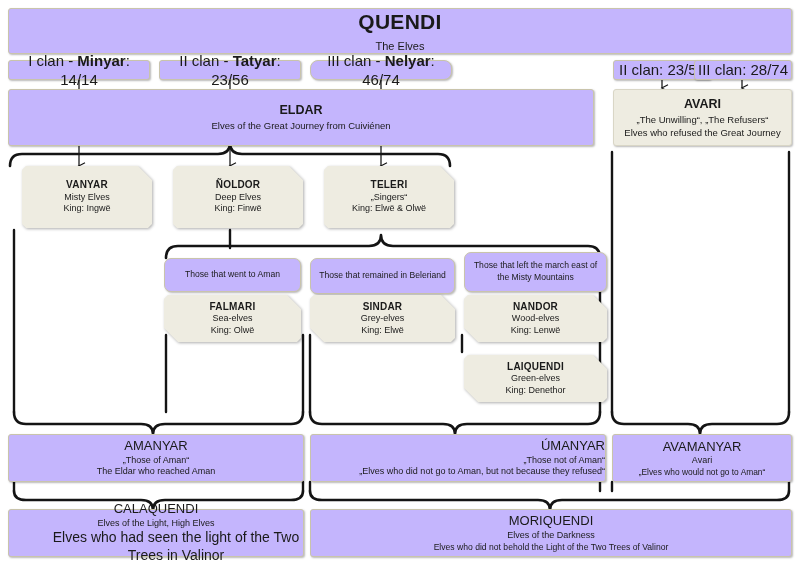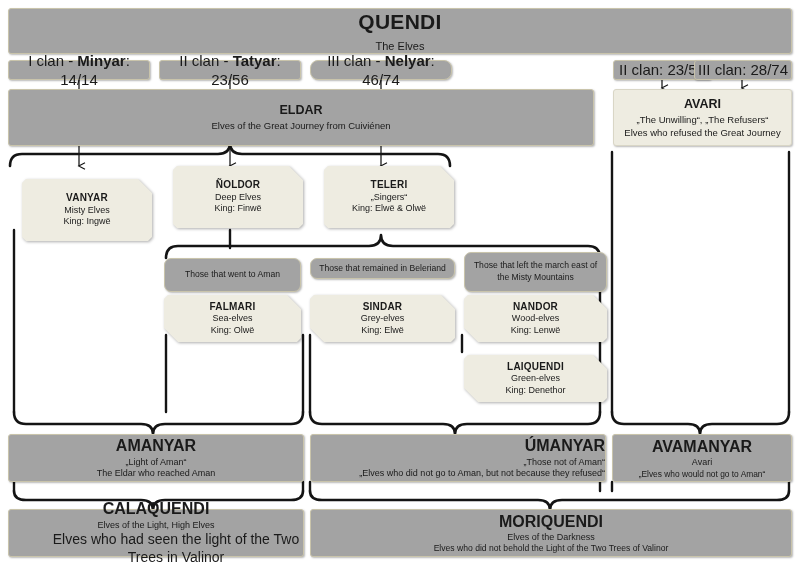"QUENDI" .box { background: #a3a3a3 -> #c4b5fd }
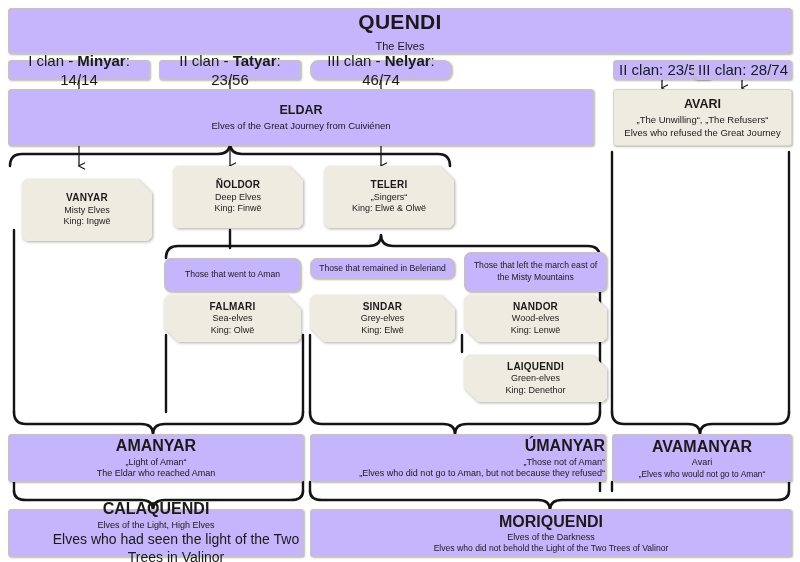"VANYAR" div.box { margin-top: 13px -> none }
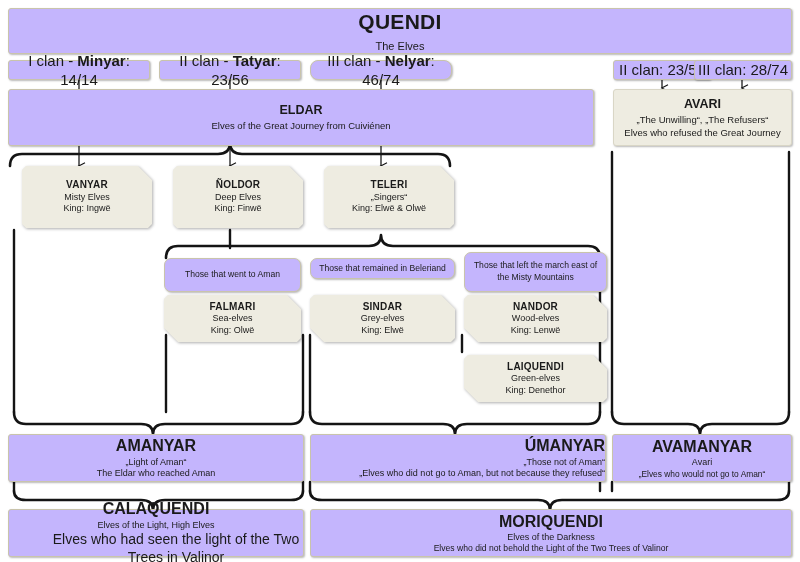"Those that remained in Beleriand" div.box { height: 21px -> 36px }
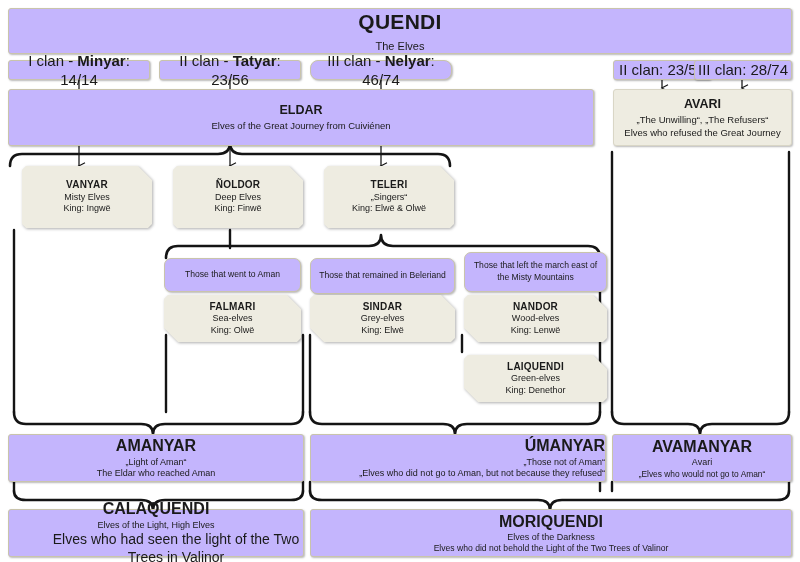"AMANYAR" .t-big { font-size: 16px -> 13px; font-weight: bold -> normal }
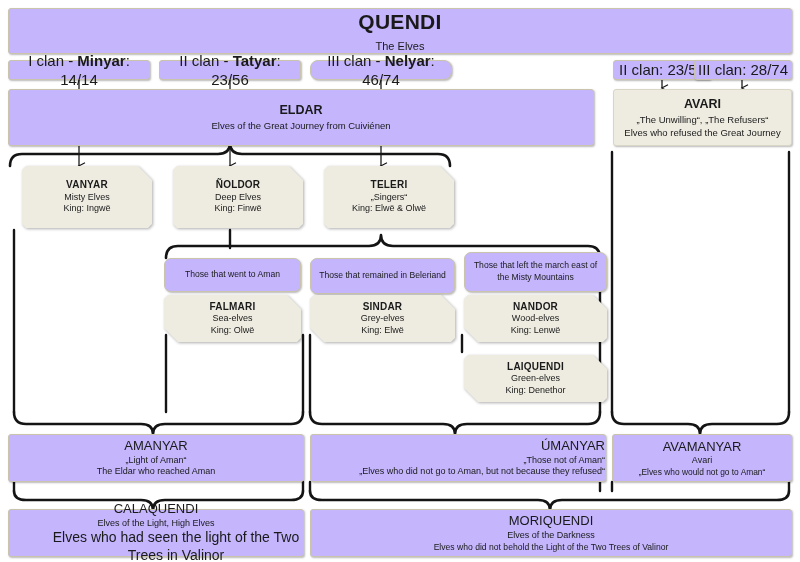"„Light of Aman“" div.t-big-sub { text: Light -> Those }
